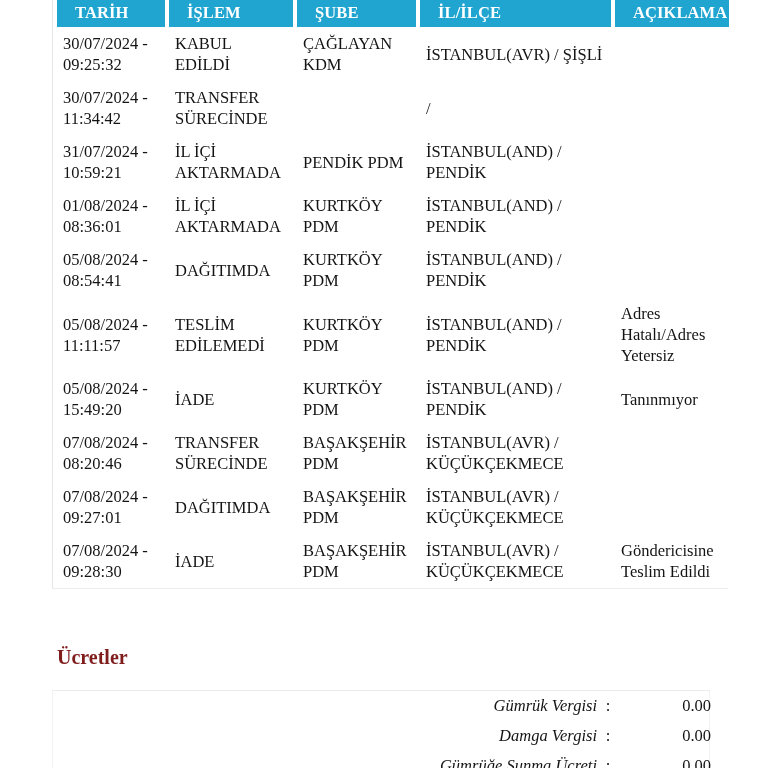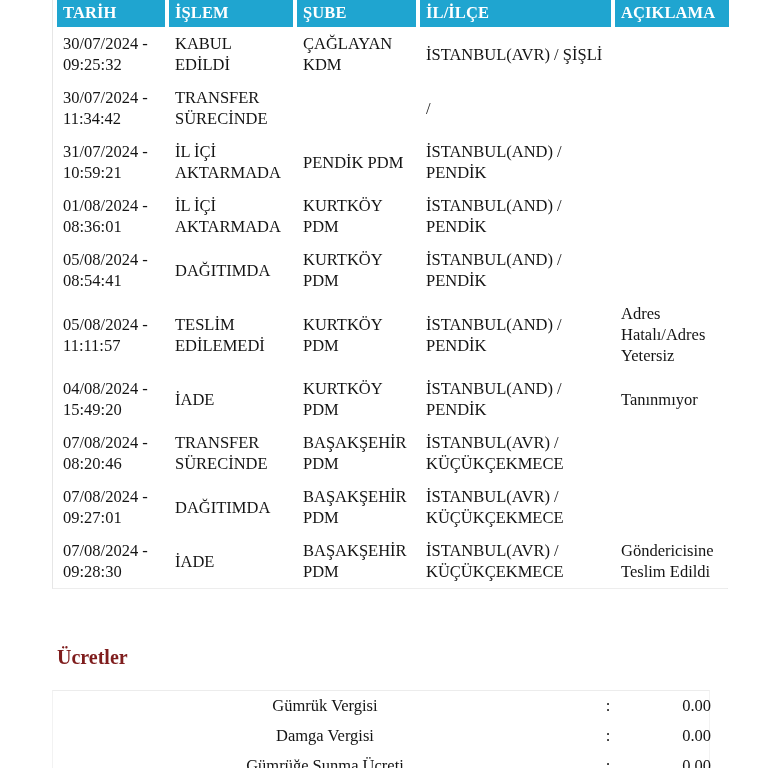"TARİH" table.tracking thead th { padding: 2px 0 3px 6px -> 2px 0 3px 18px }
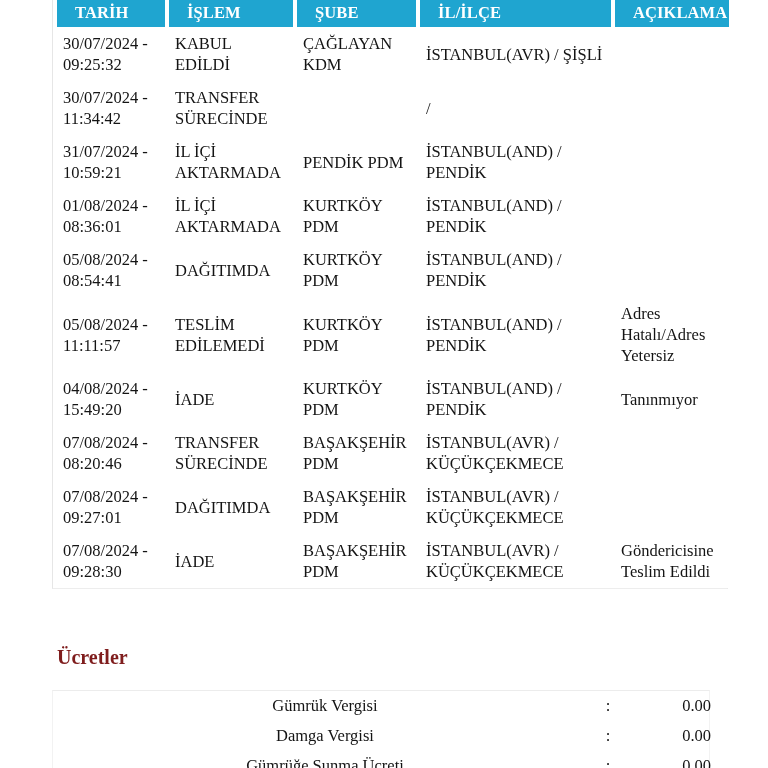"04/08/2024 - 15:49:20" td { text: 04/08/2024 -> 05/08/2024 }
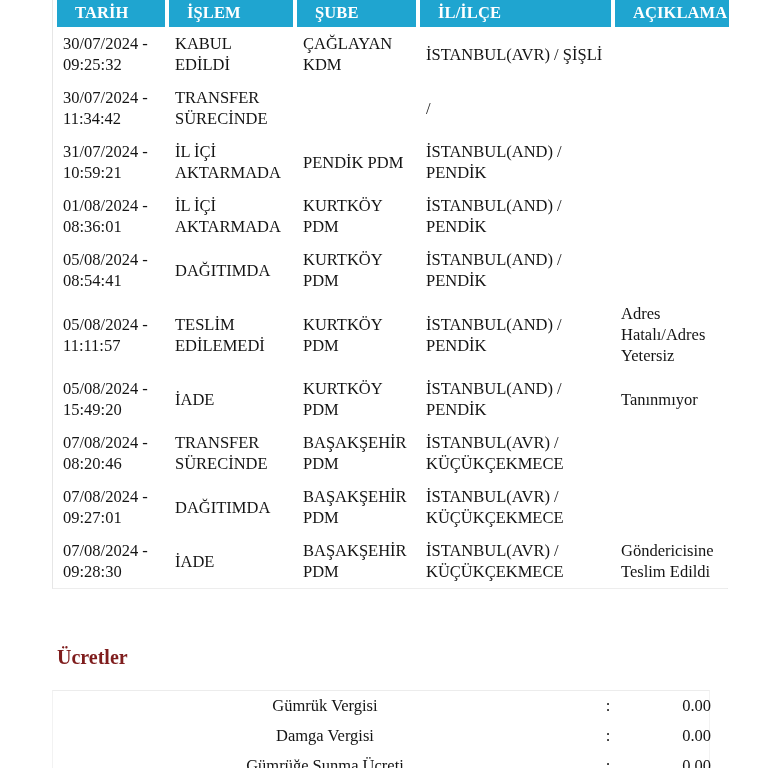"Gümrük Vergisi" td.fee-label { font-style: none -> italic; text-align: center -> right }
